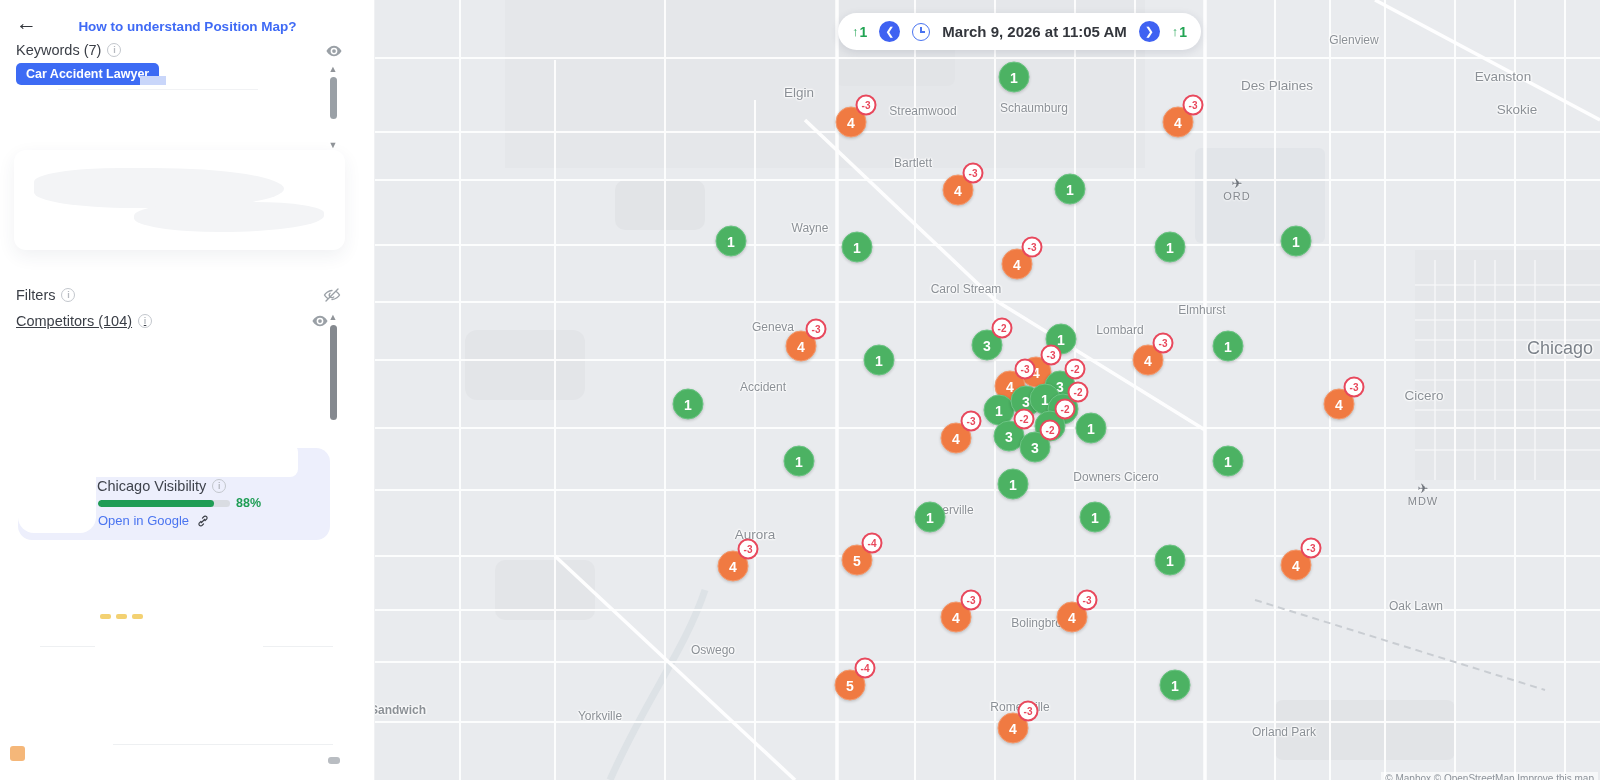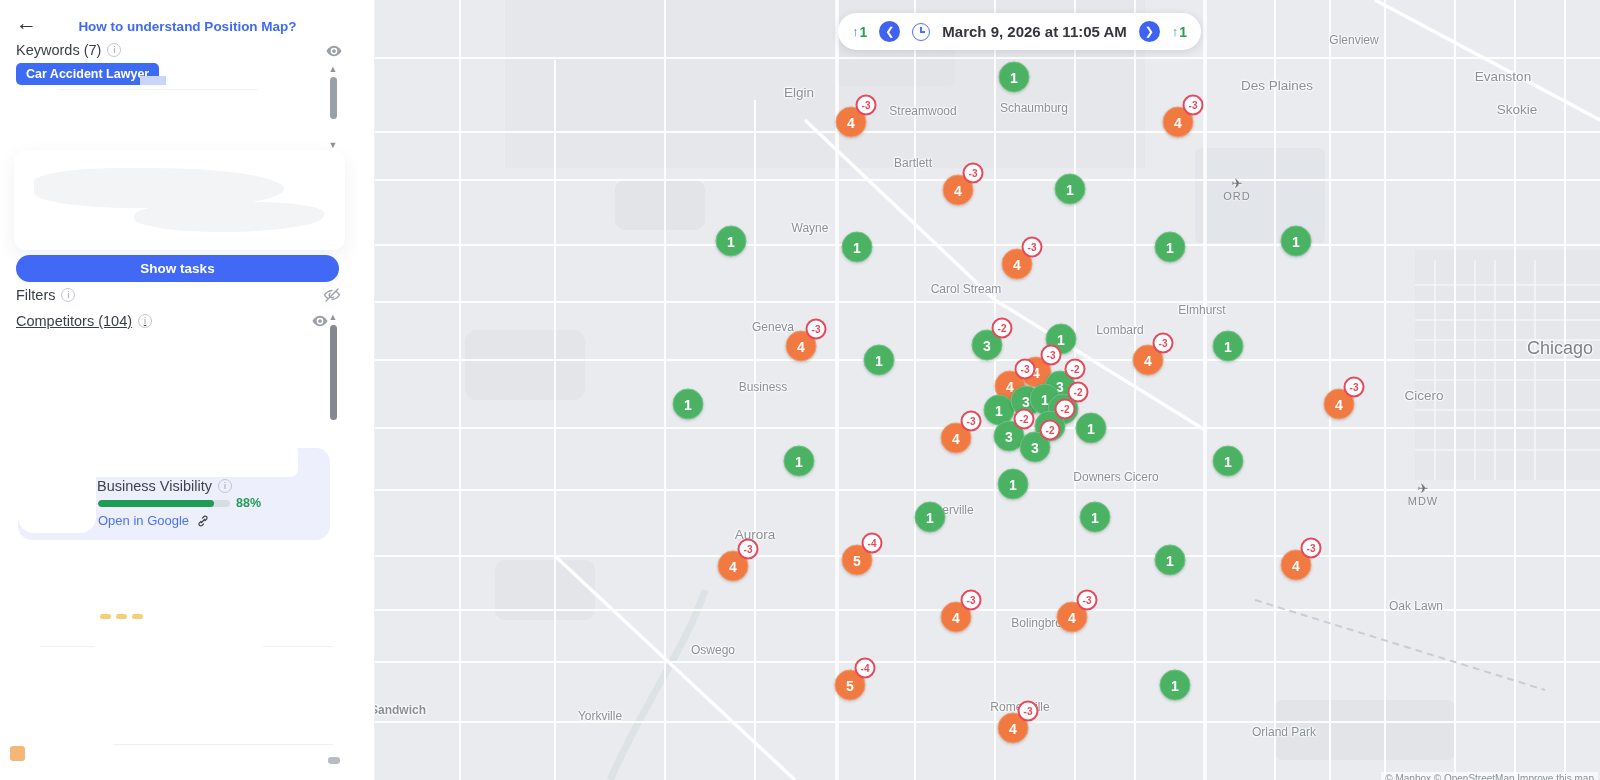"Show tasks" button.show-tasks { html: <button>Show tasks</button> -> none }
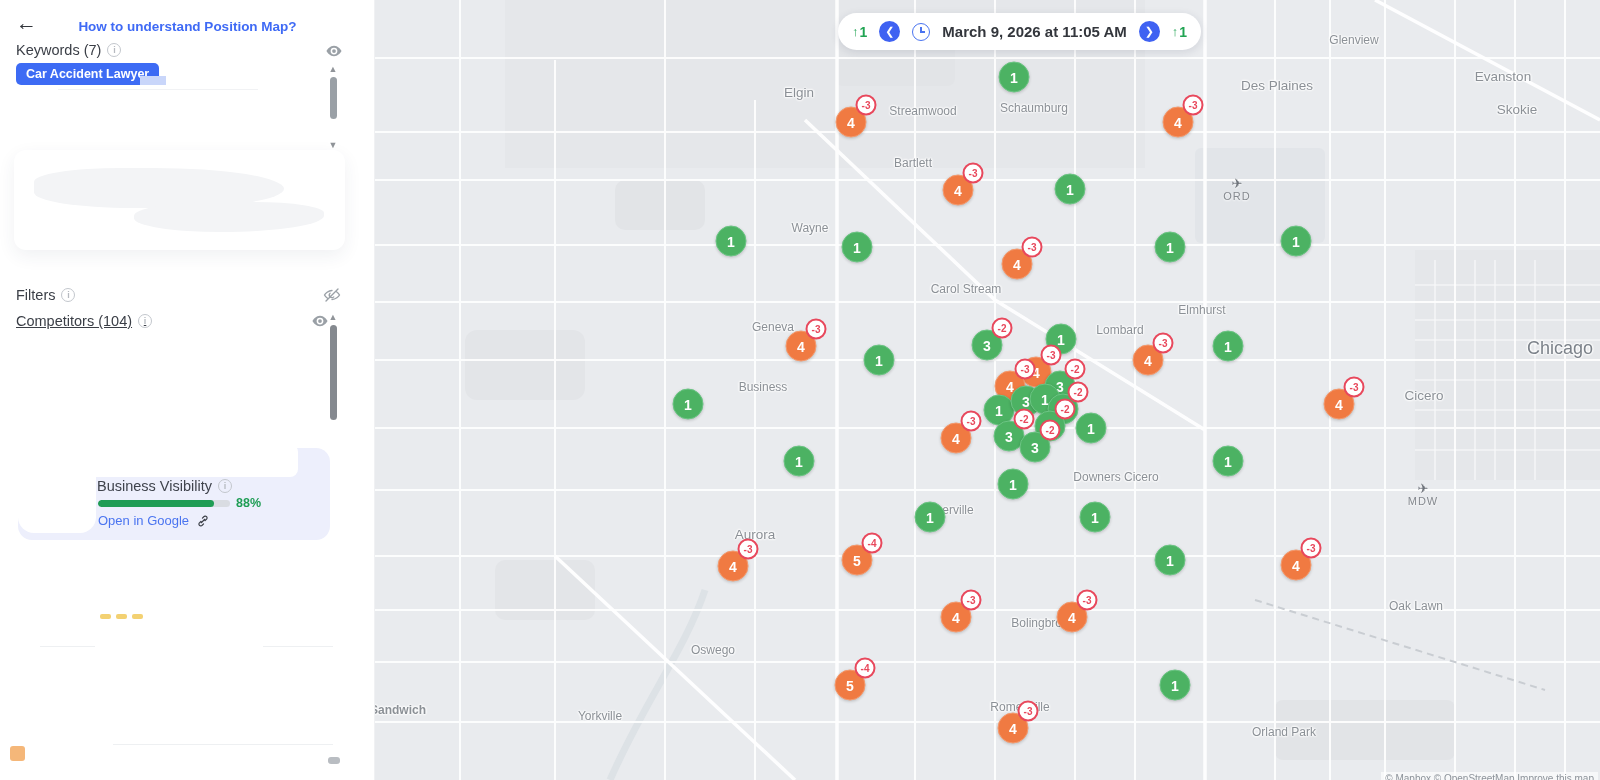"Business" span.city { text: Business -> Accident }
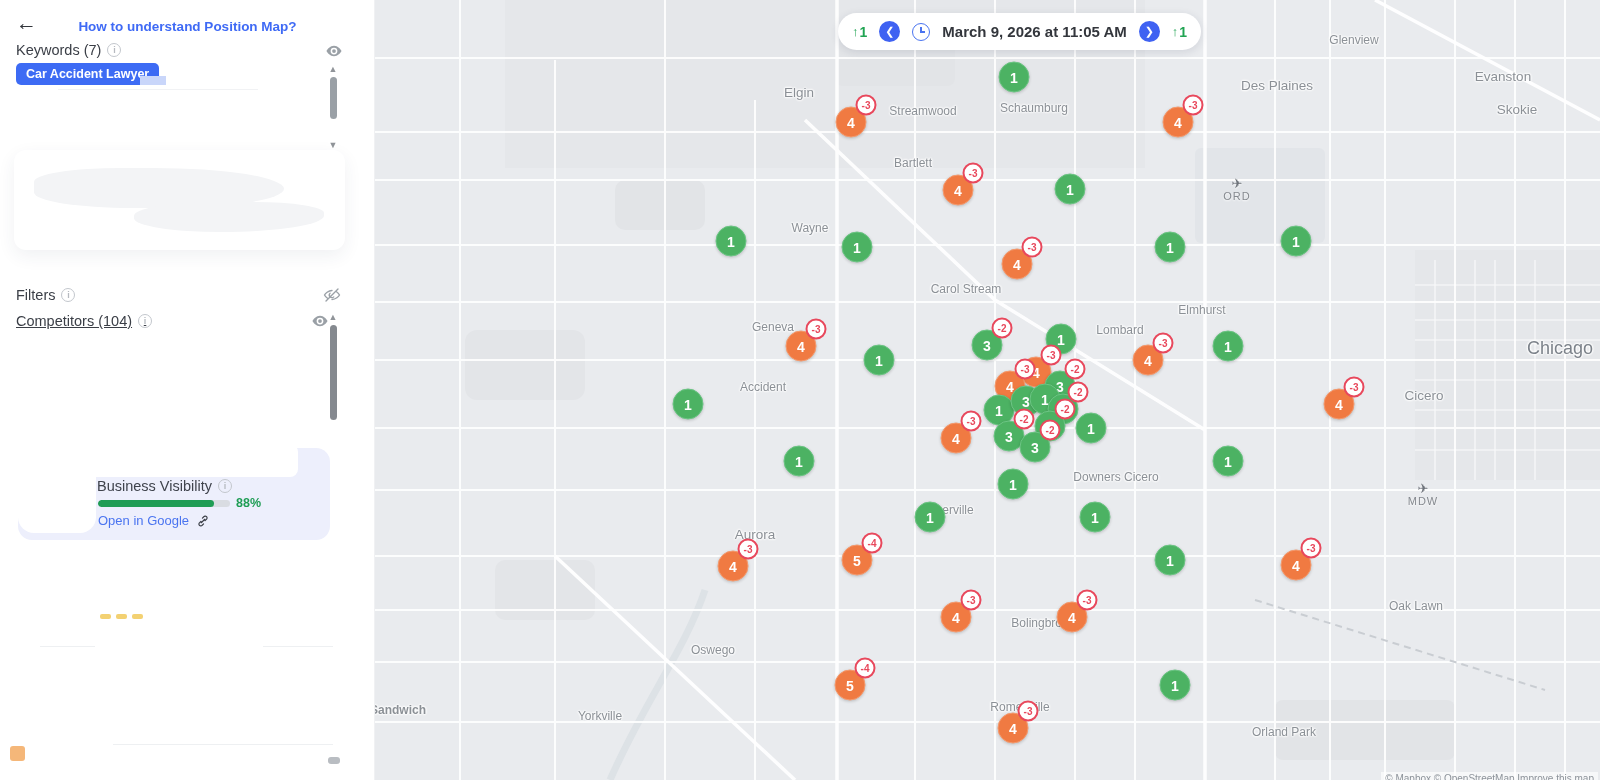"Business Visibility" span { text: Business -> Chicago }
